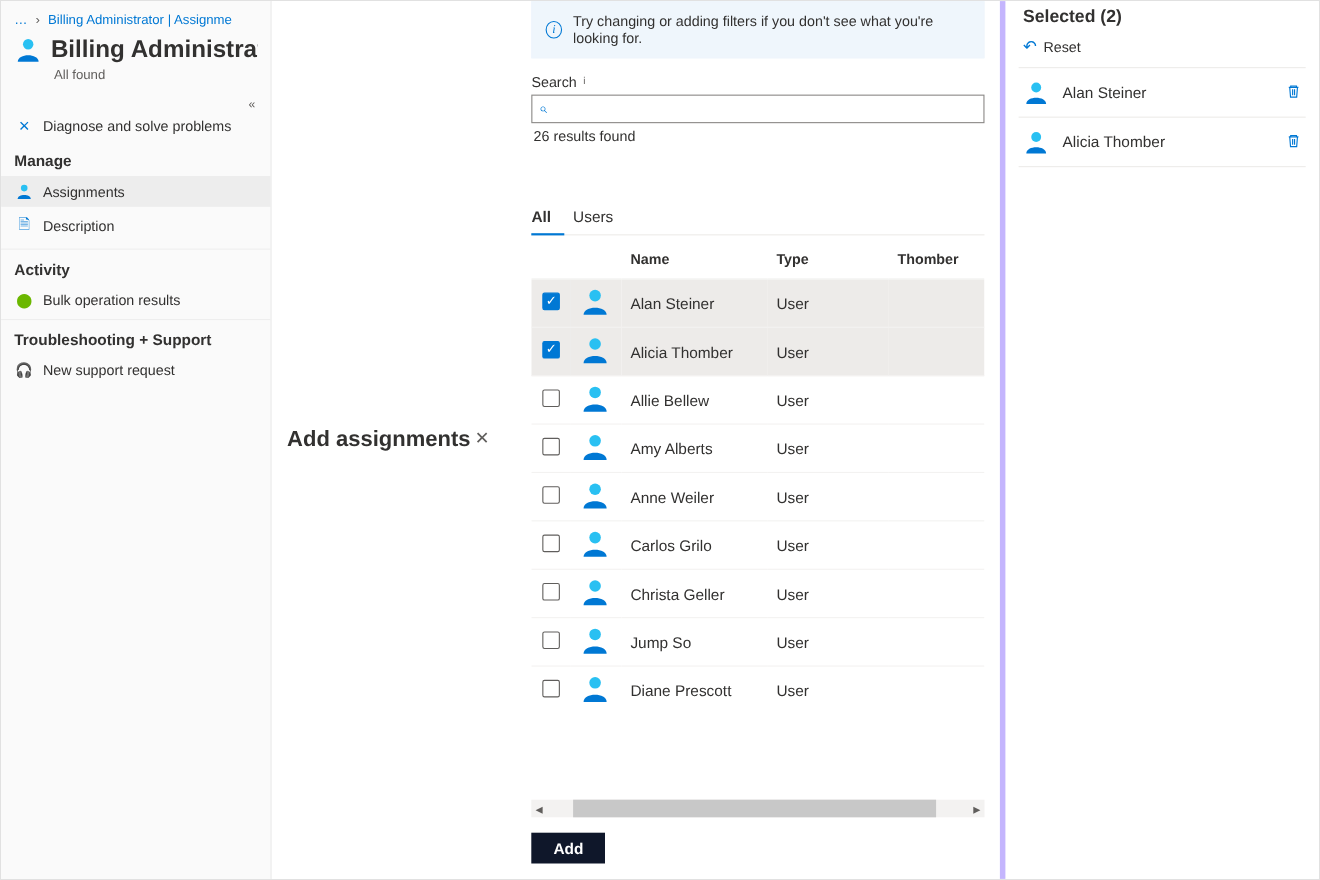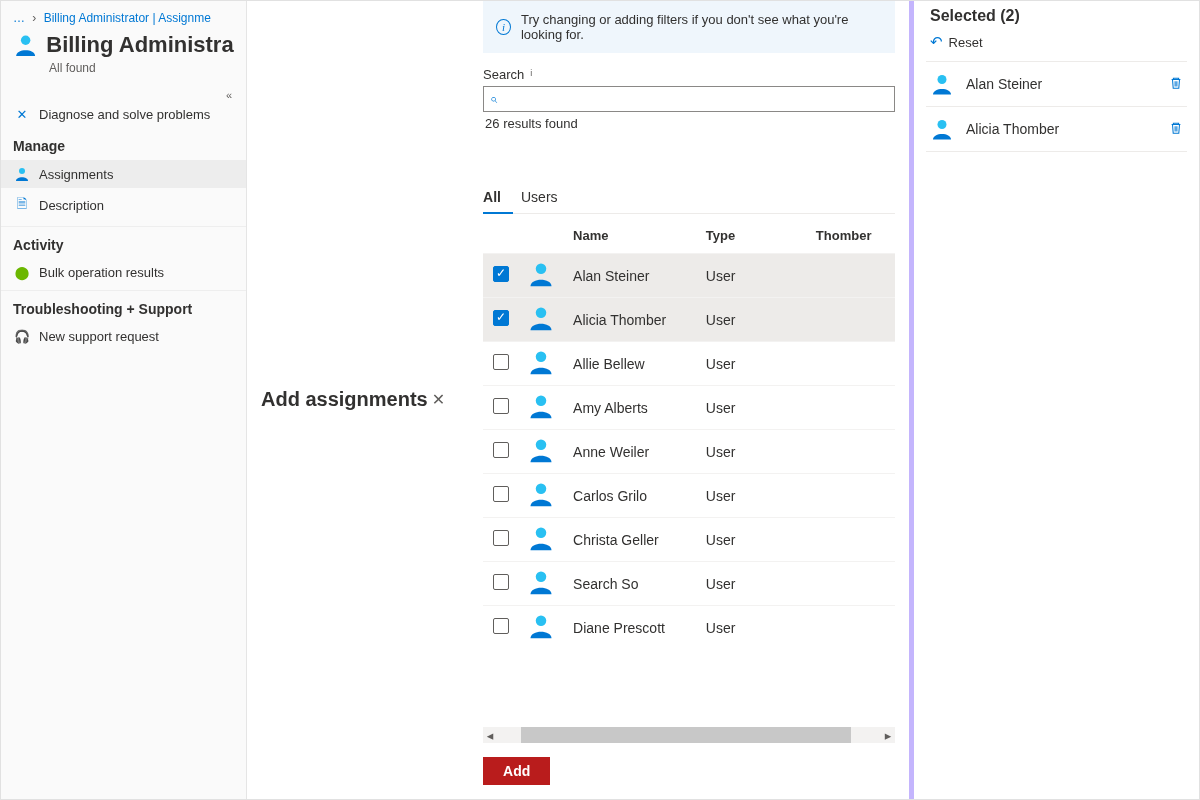"Search So" td { text: Search -> Jump }
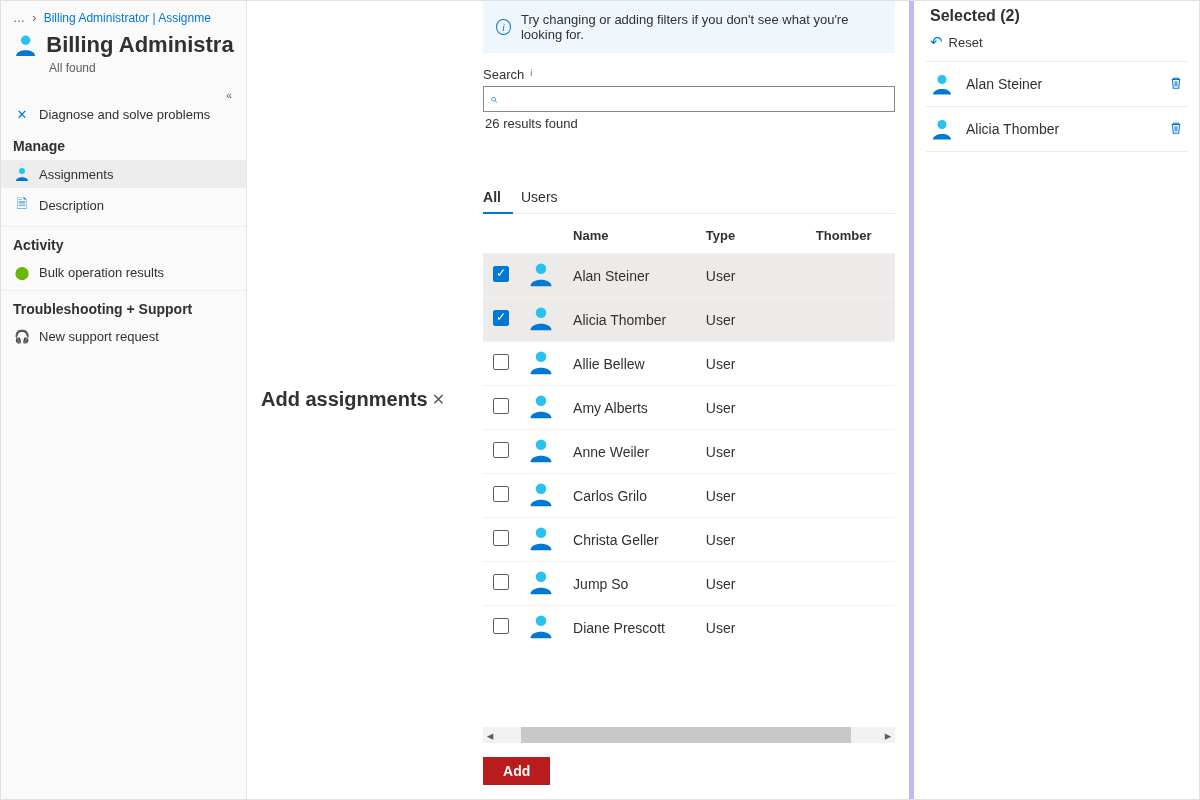"Add" .add-btn { background: #b91c1c -> #0f172a }
